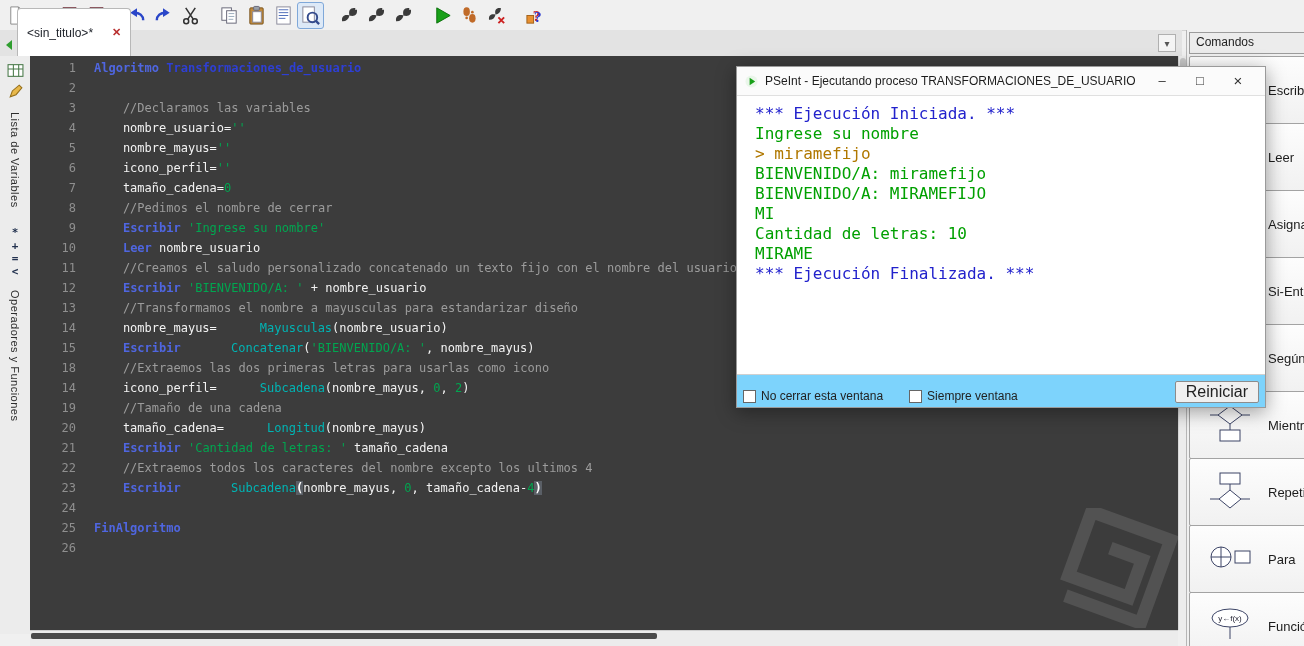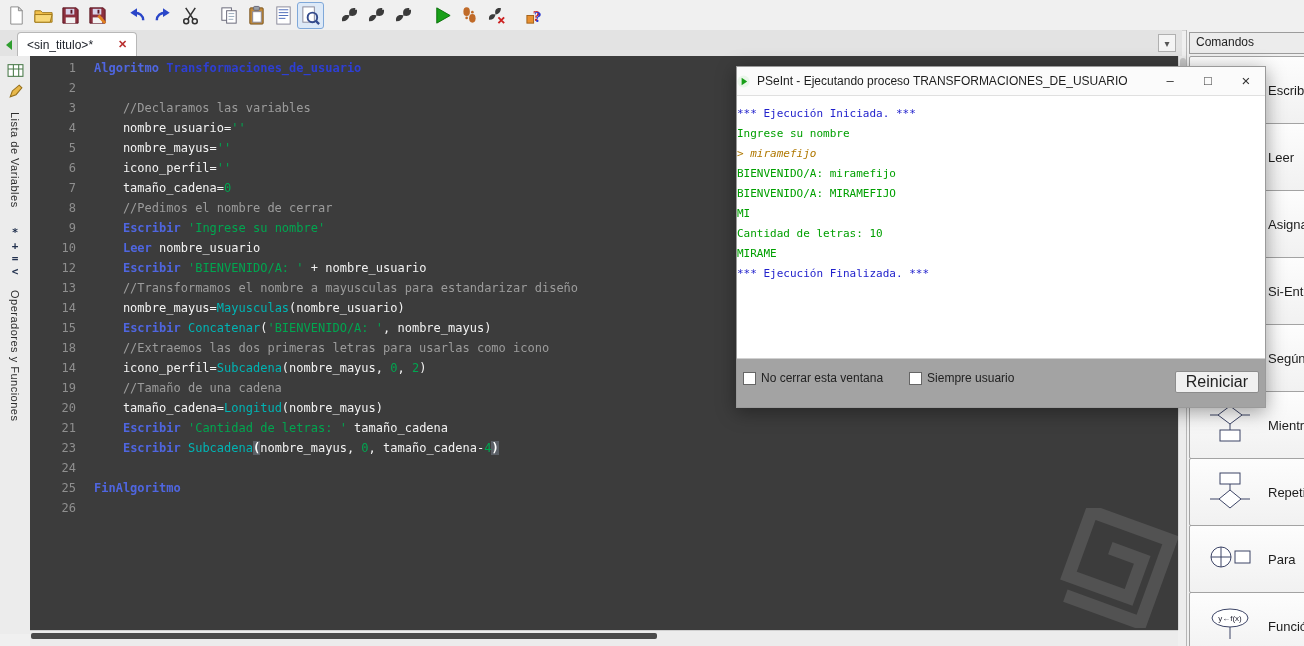"<sin_titulo>*" .tab { gap: 25px -> 19px; padding: 0 9px -> 12px 9px }
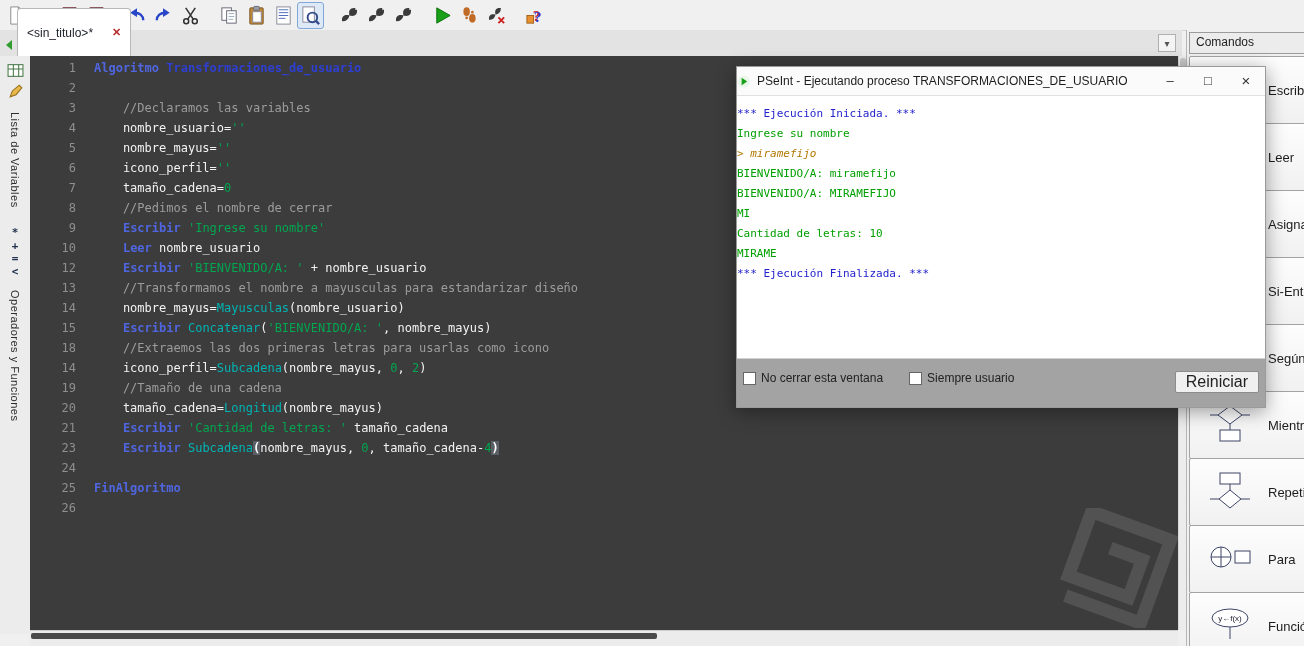"PSeInt - Ejecutando proceso" .exec-title { padding: 0 0 -> 0 8px }
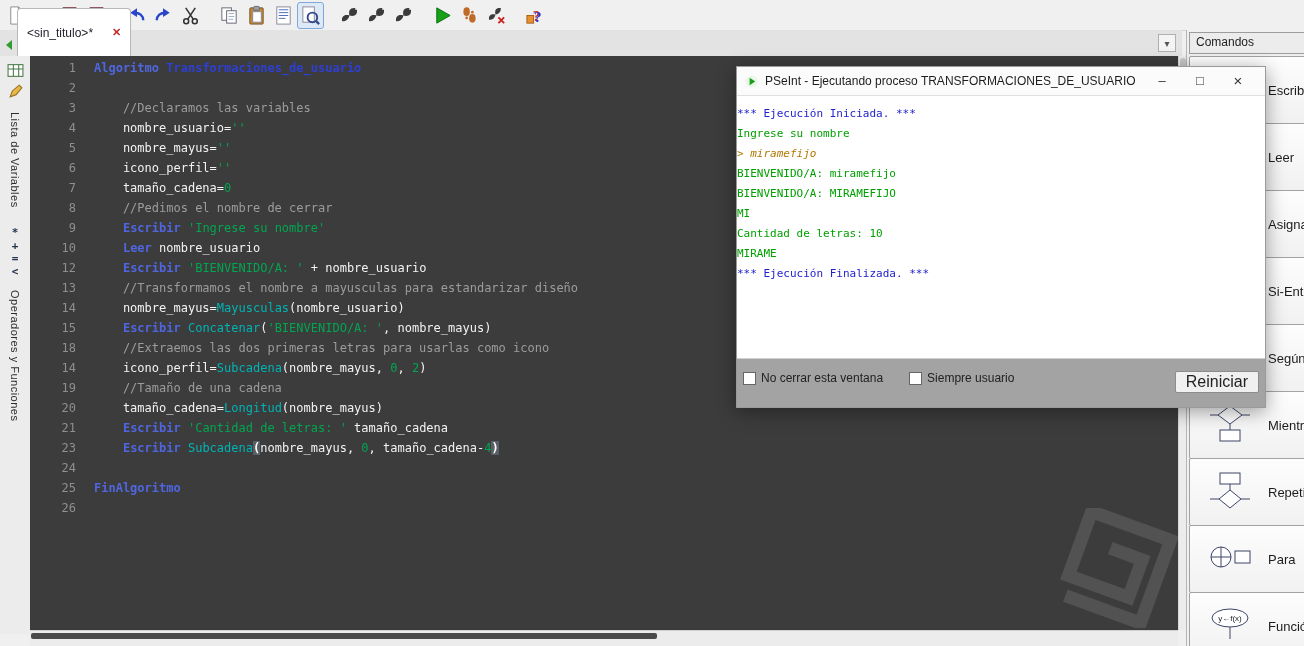"*** Ejecución Iniciada. ***" .exec-body { font-size: 11px -> 16px; padding: 8px 0 -> 8px 18px }
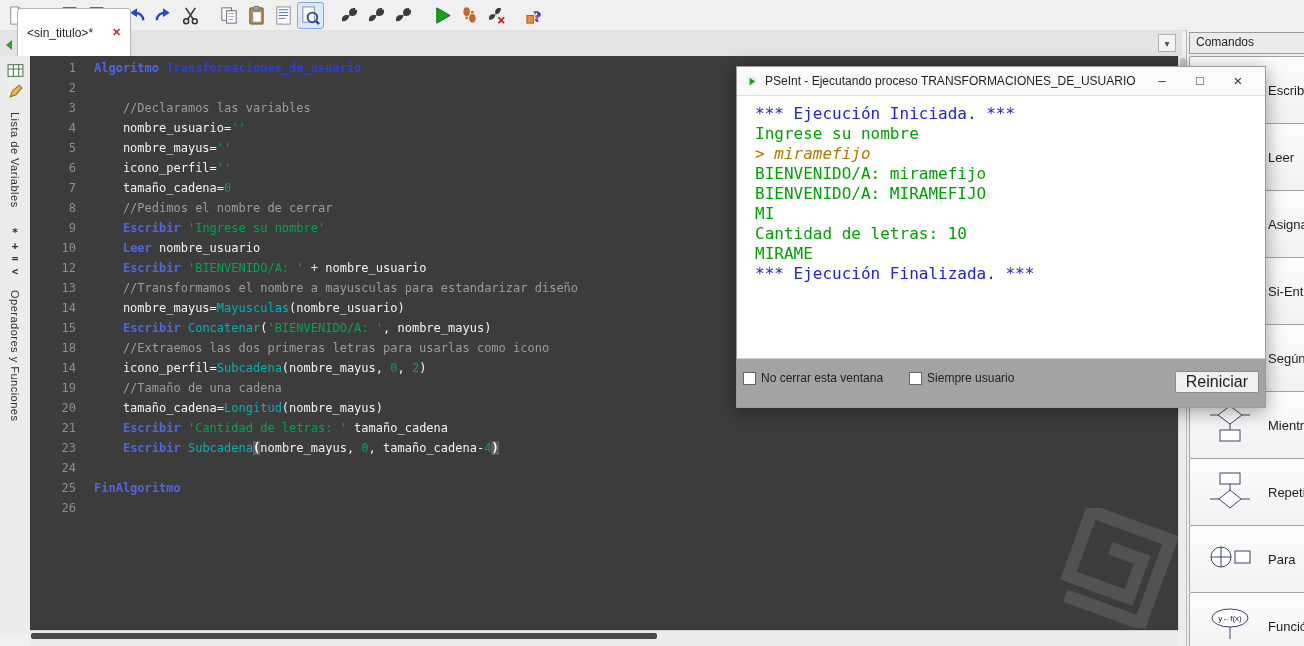"> miramefijo" .con-in { font-style: italic -> none }
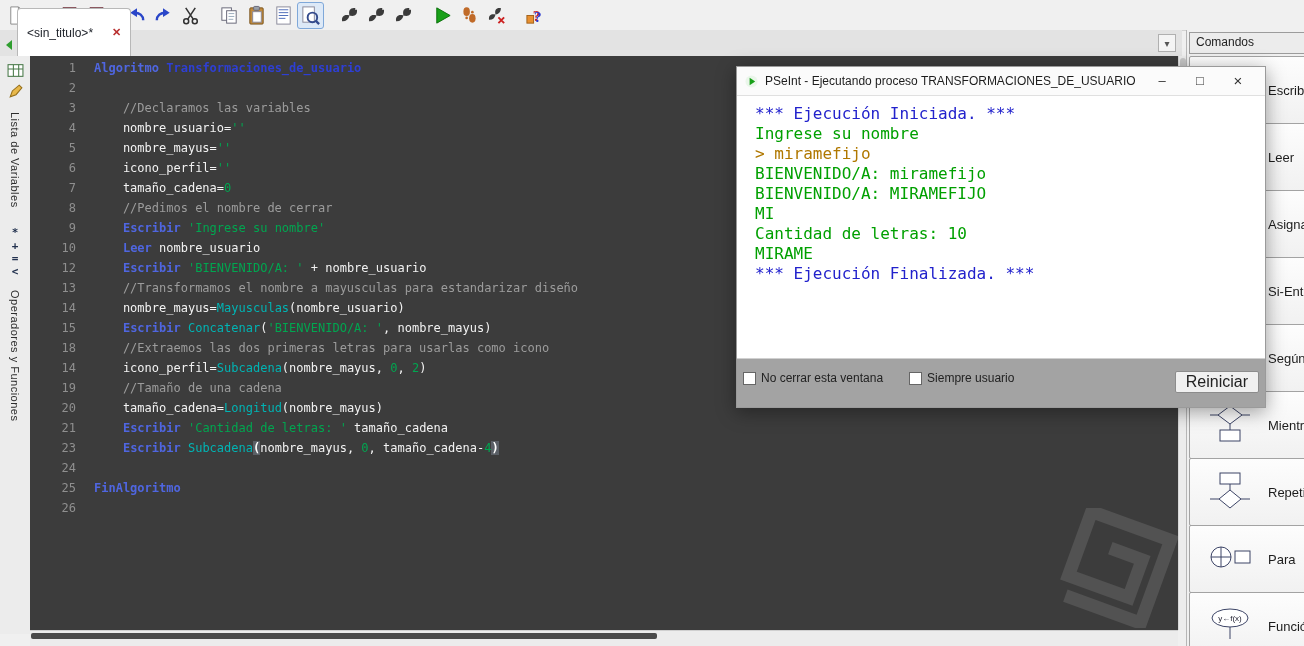"11" div.cl { html: none -> <div><span>11</span><span><span> //Creamos el saludo personalizado concatenado un texto fijo con el nombre del usuario</span></span></div> }
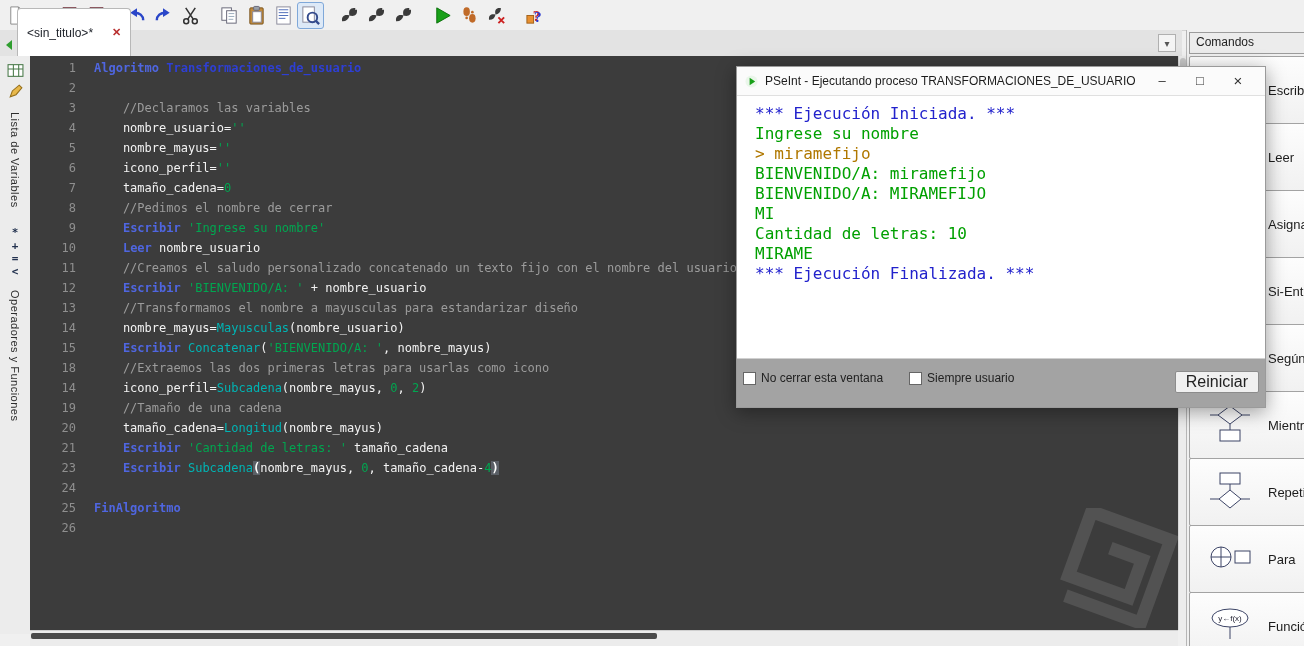"Mayusculas" .tk-fn { margin-left: none -> 43px }
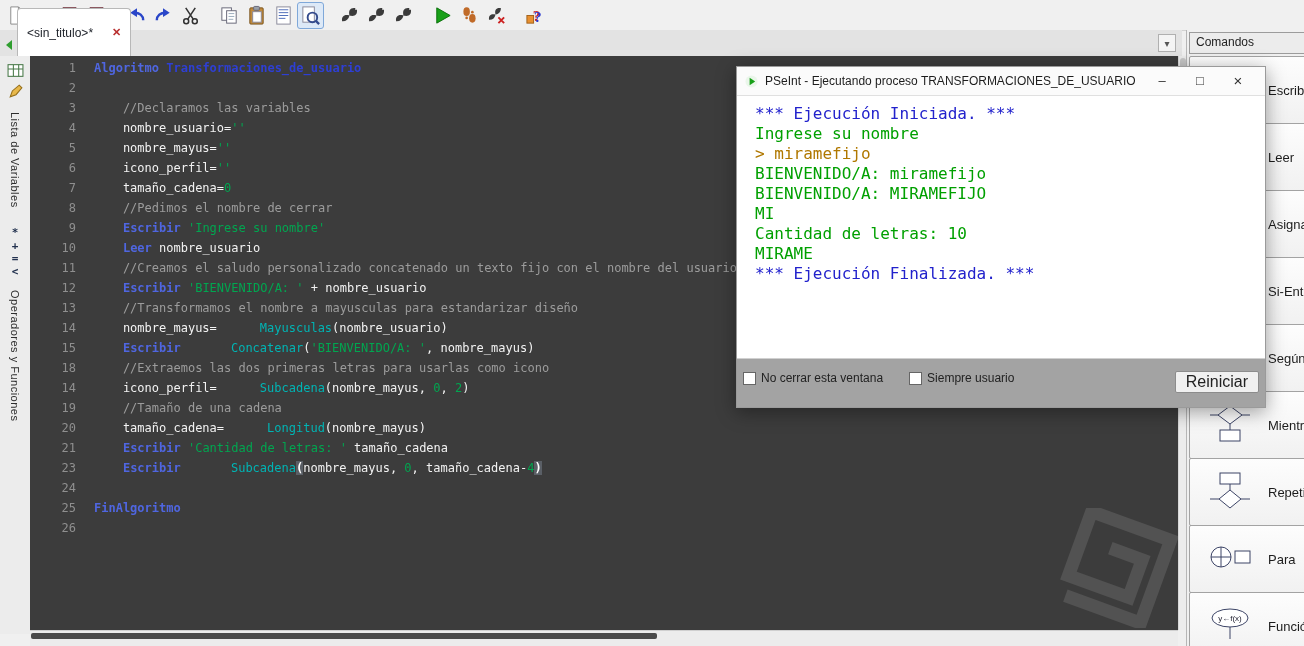"No cerrar esta ventana" .exec-footer { align-items: flex-start -> flex-end; background: #a3a3a3 -> #7dd3fc; padding: 12px 6px -> 4px 6px }
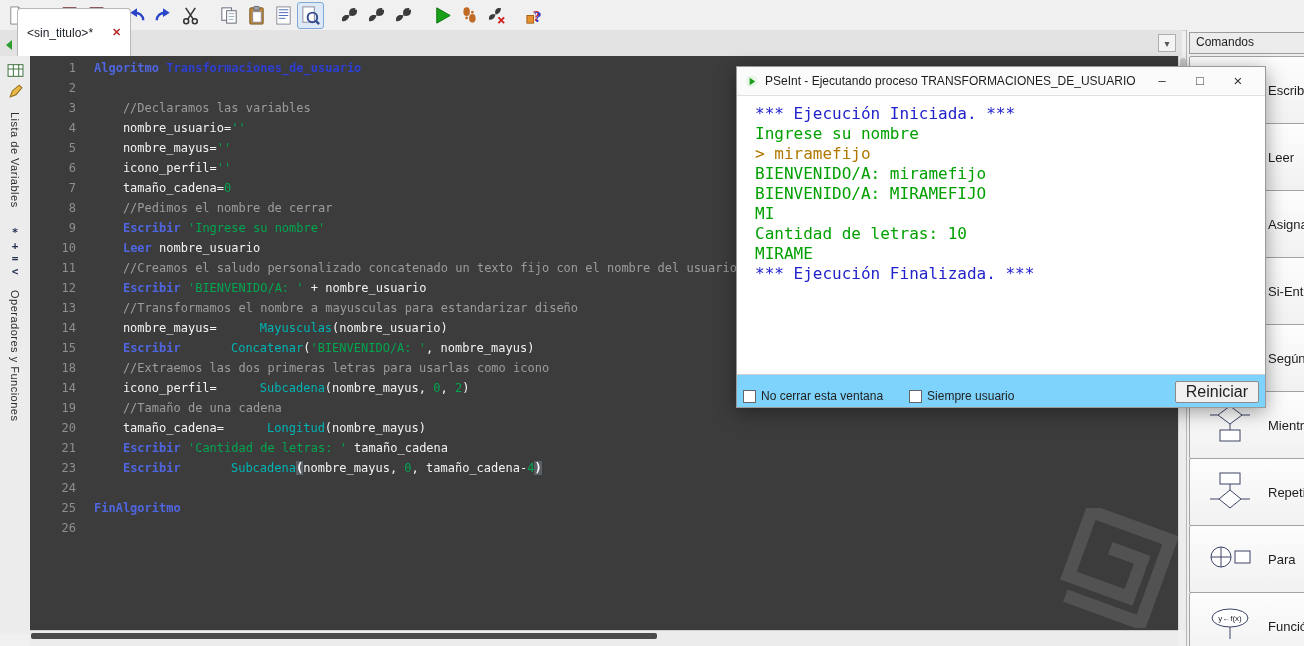"Siempre usuario" span { text: usuario -> ventana }
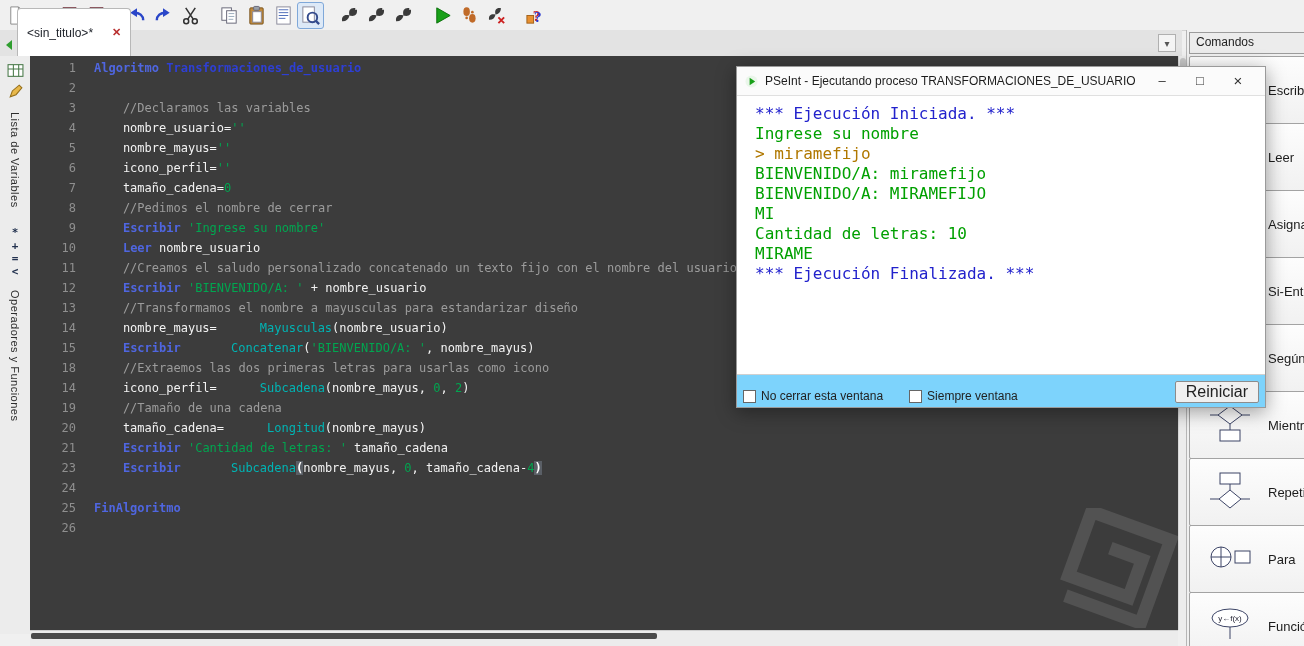"22" div.cl { html: none -> <div><span>22</span><span><span> //Extraemos todos los caracteres del nombre excepto los ultimos 4</span></span></div> }
